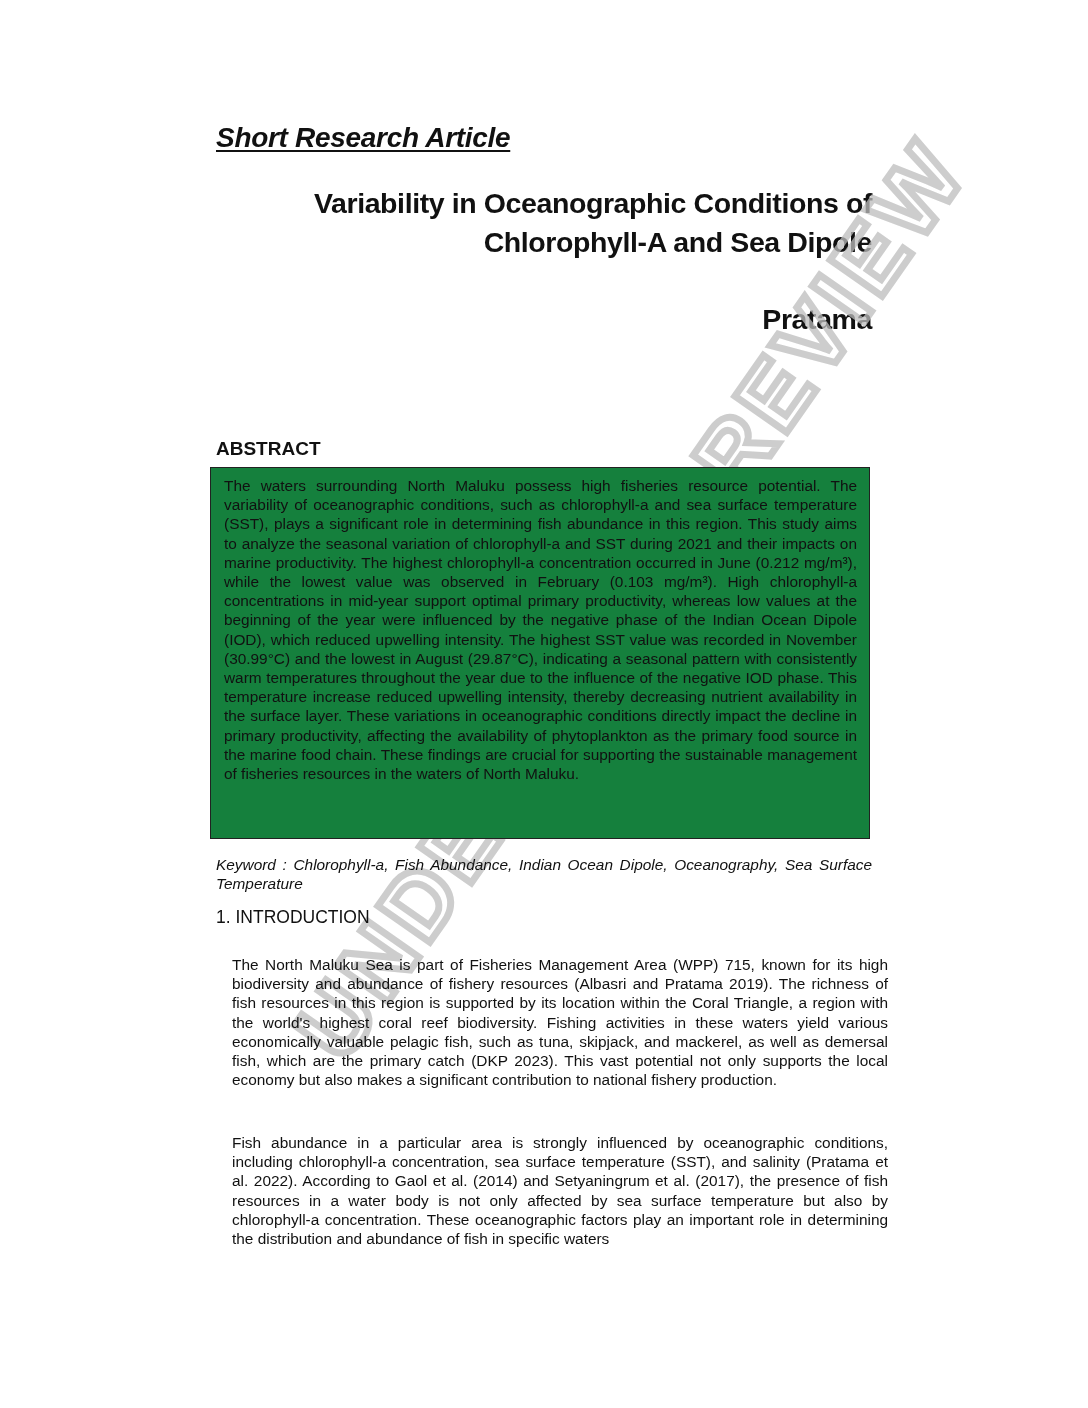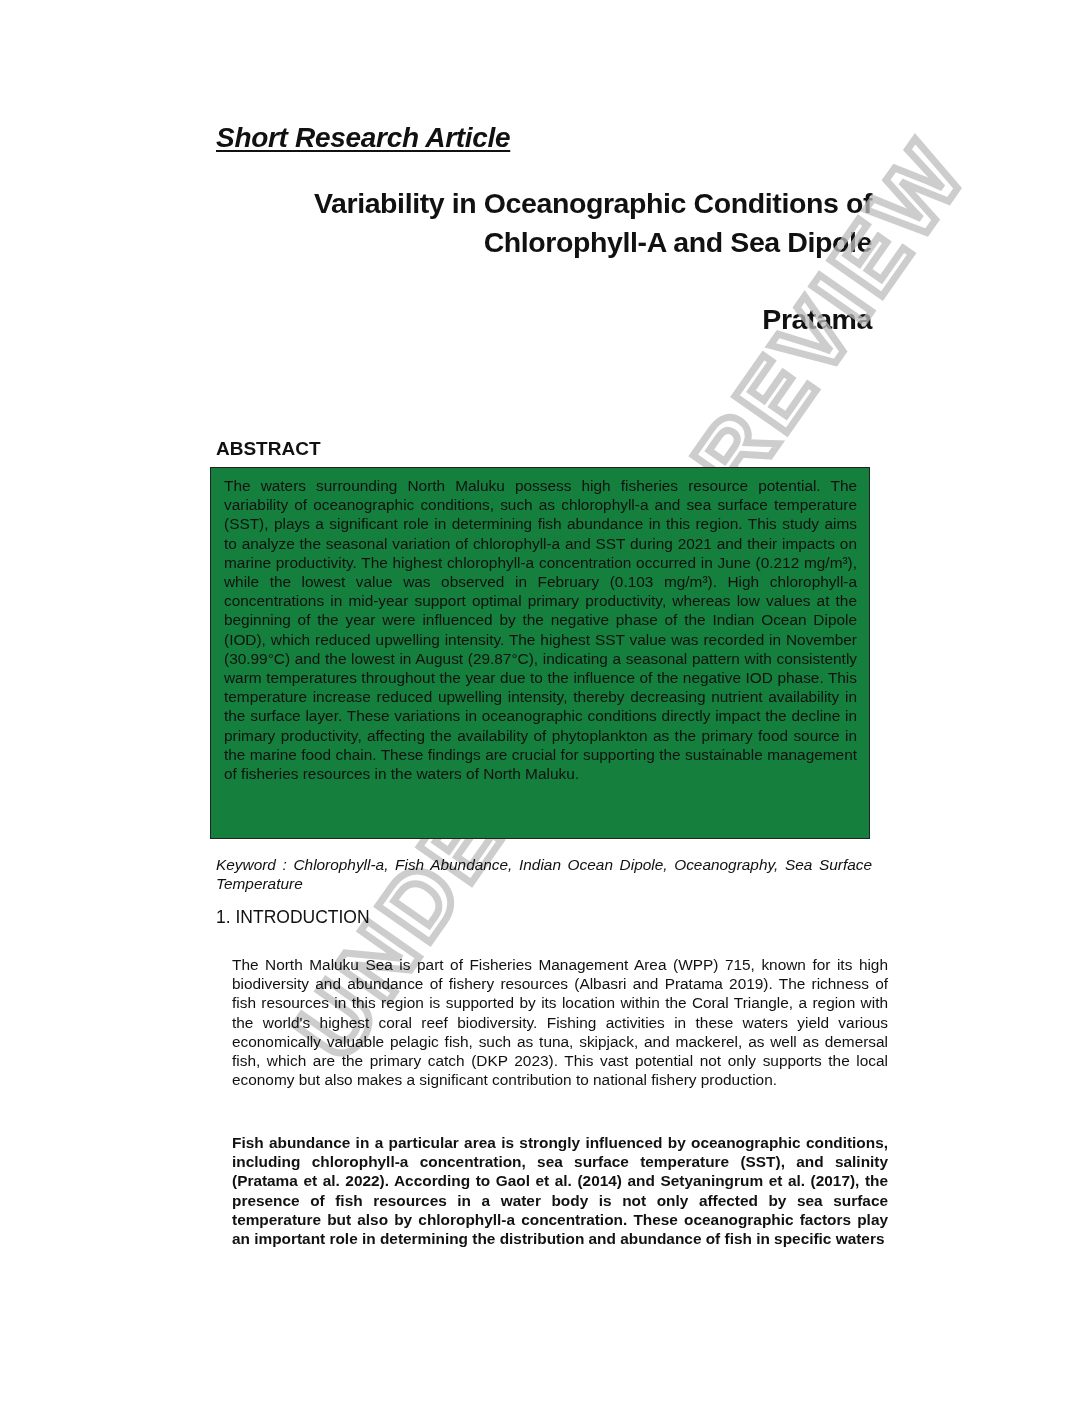"Fish abundance in a particular" .p2 { font-weight: bold -> none }
